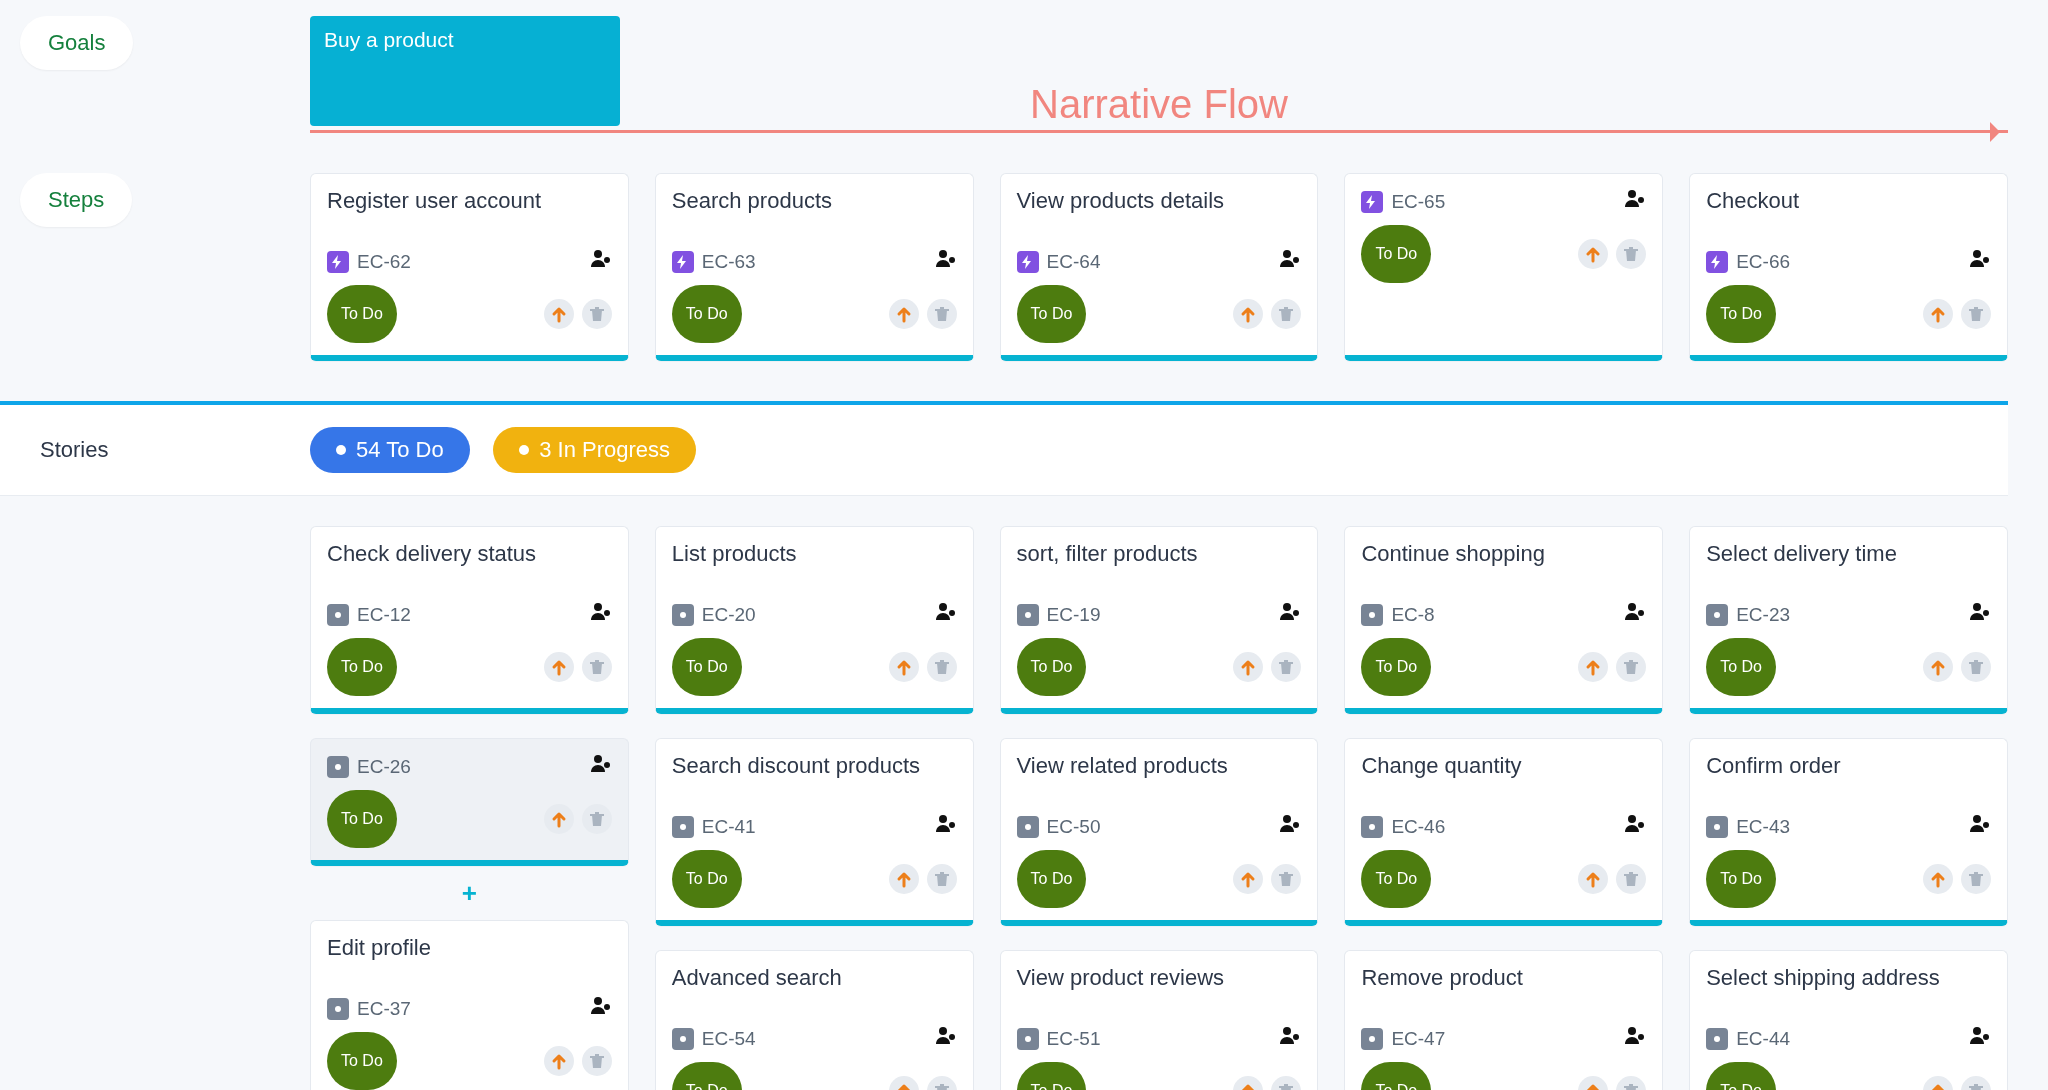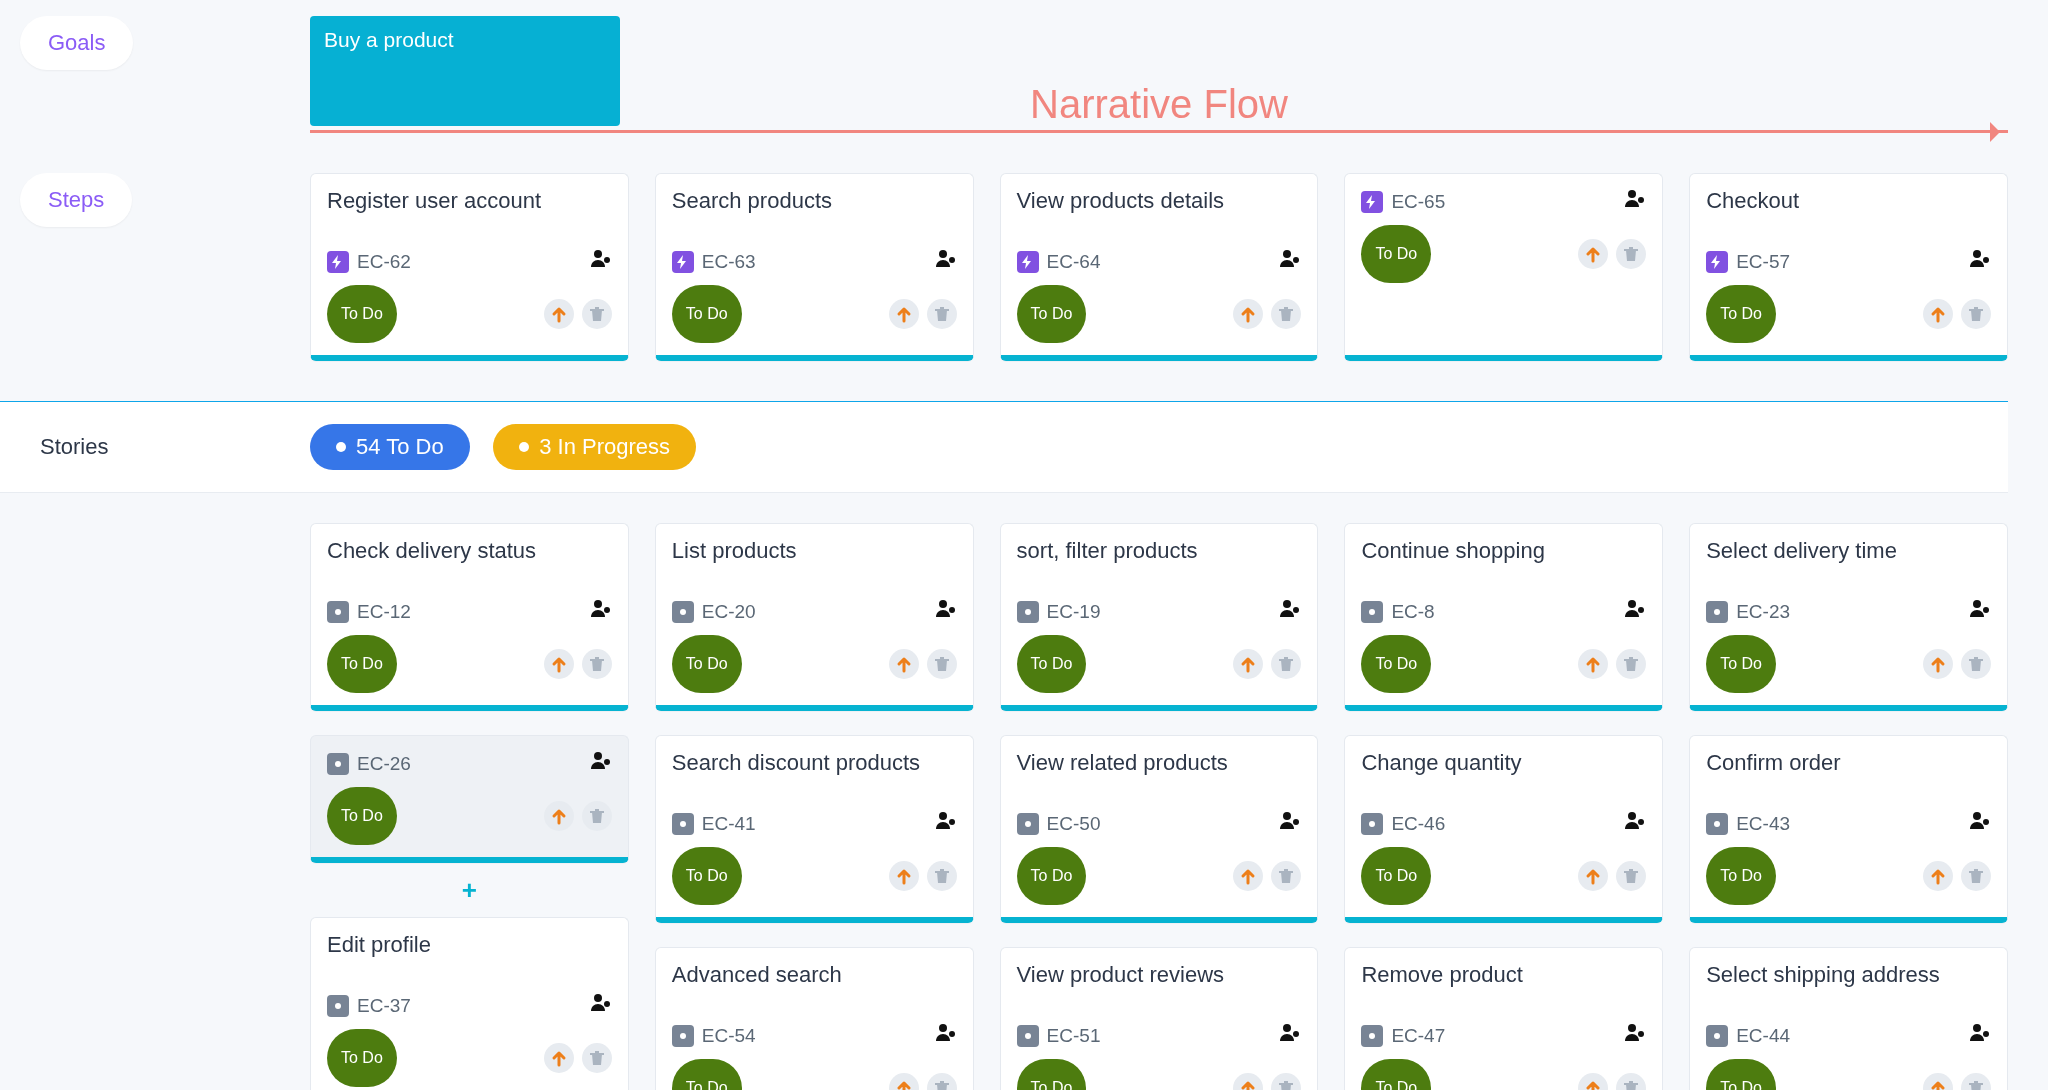"Goals" .label-pill { color: #8b5cf6 -> #15803d }
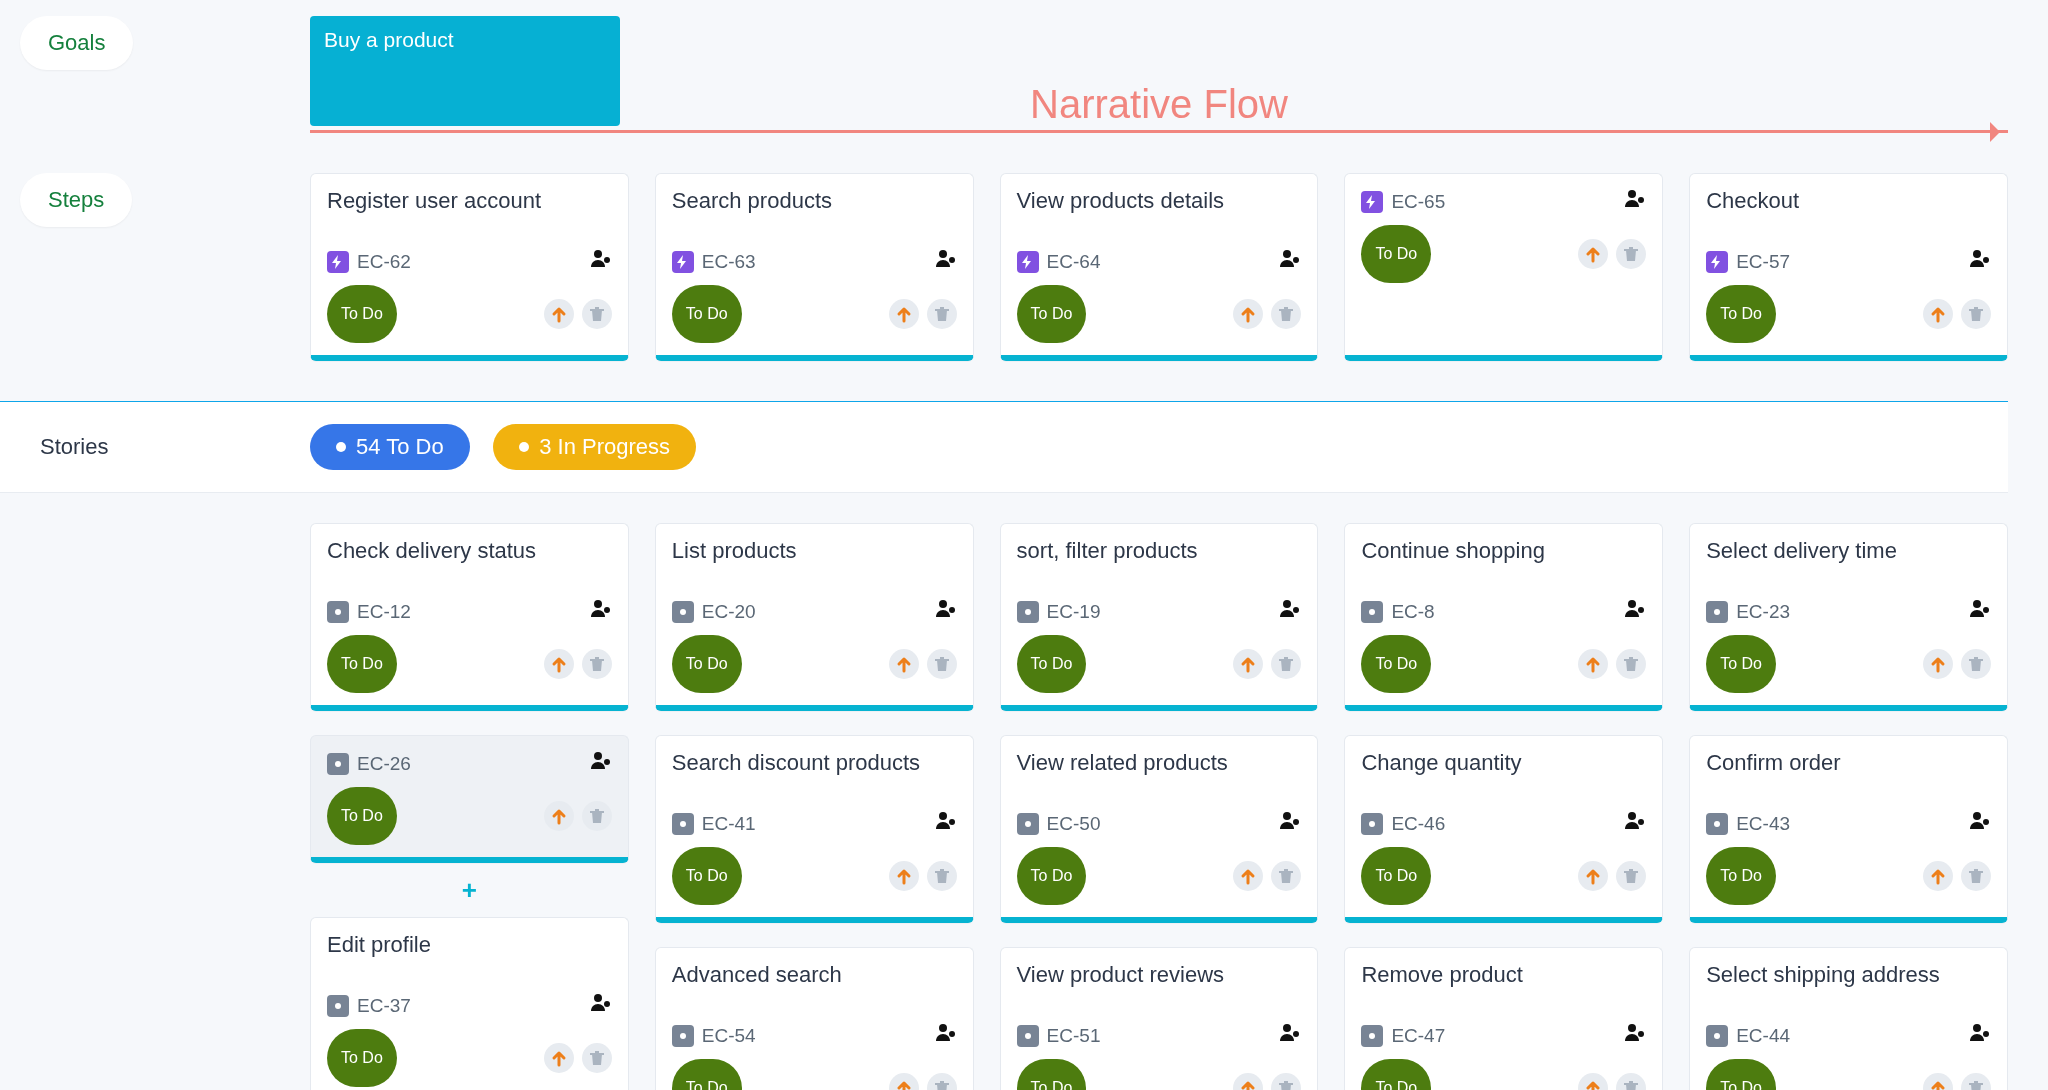"EC-57" span.keytxt { text: EC-57 -> EC-66 }
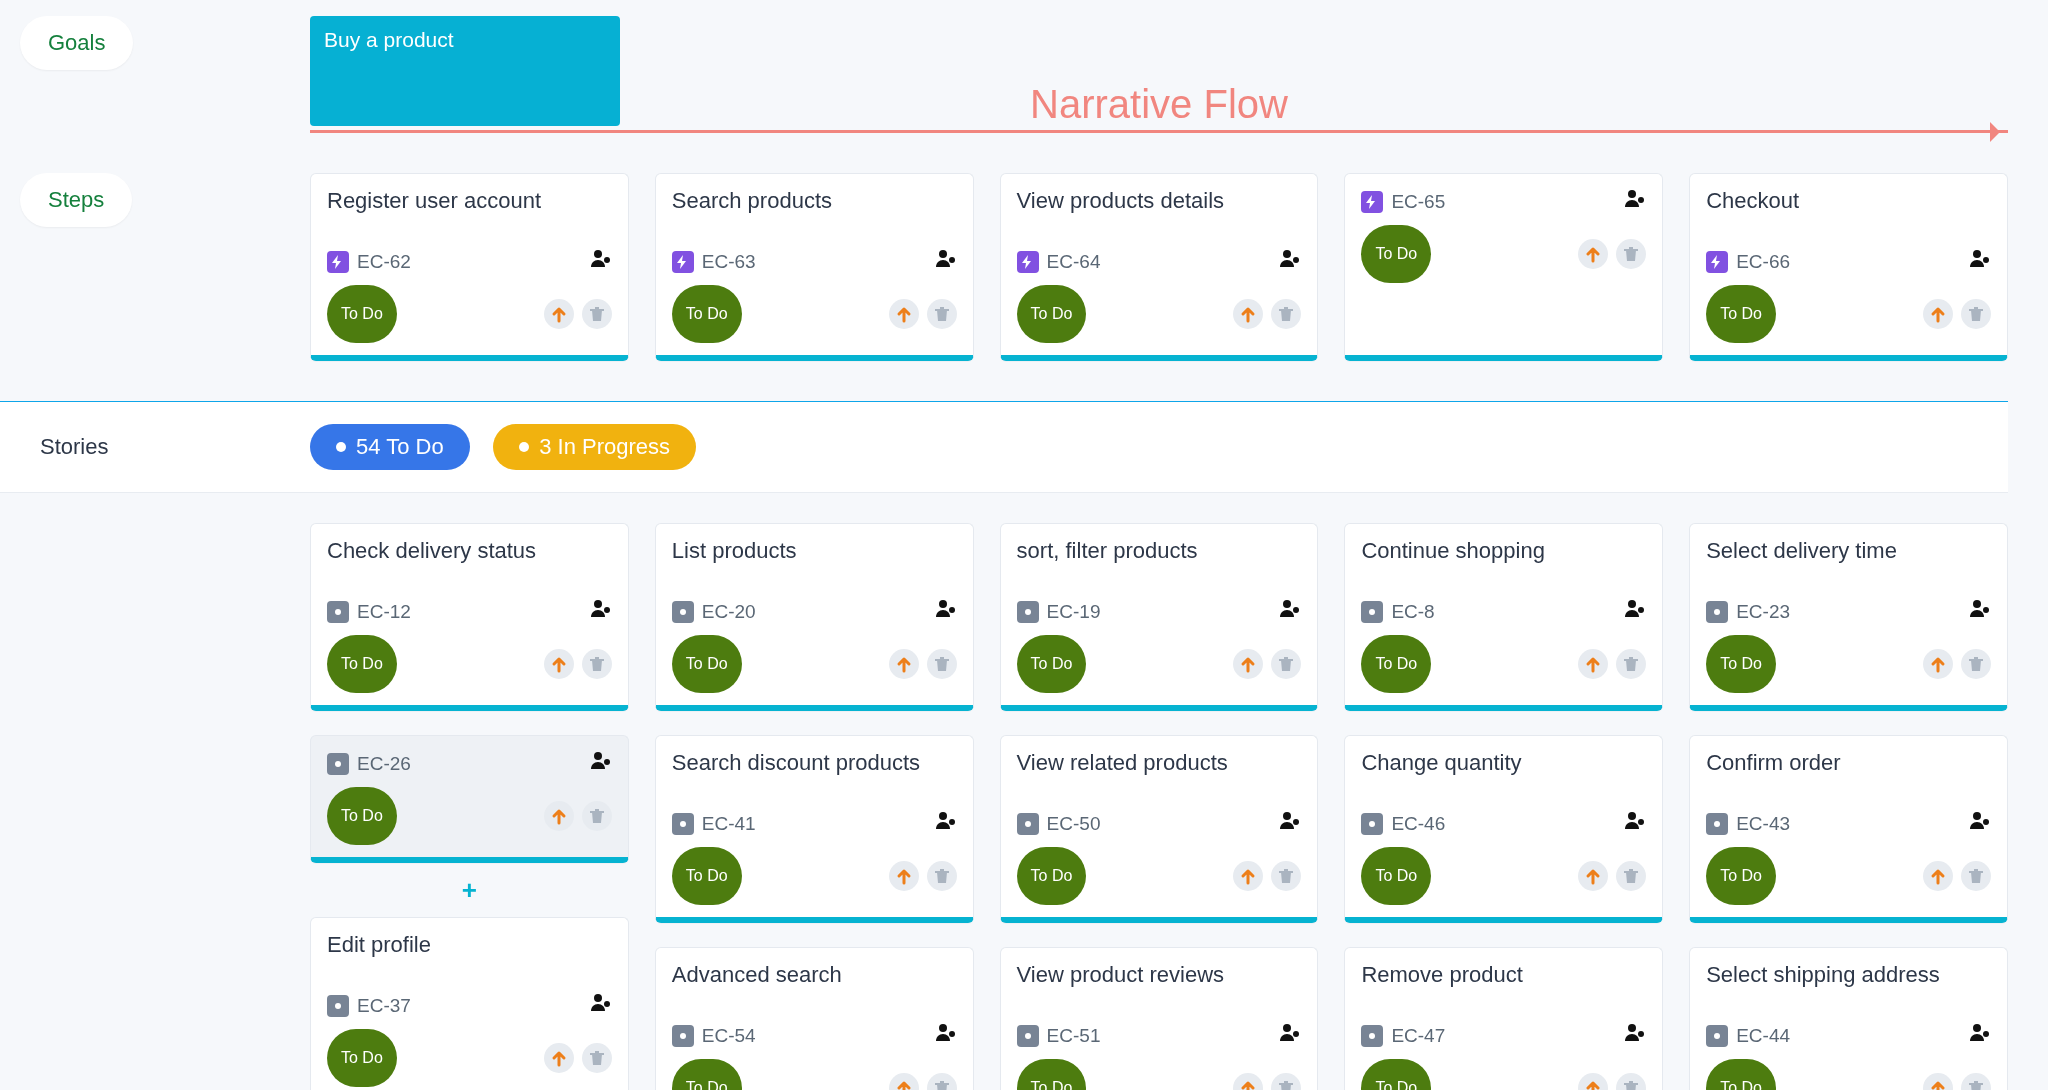"Stories" .stories-strip { border-top: 1px solid #0ea5e9 -> 4px solid #0ea5e9 }
